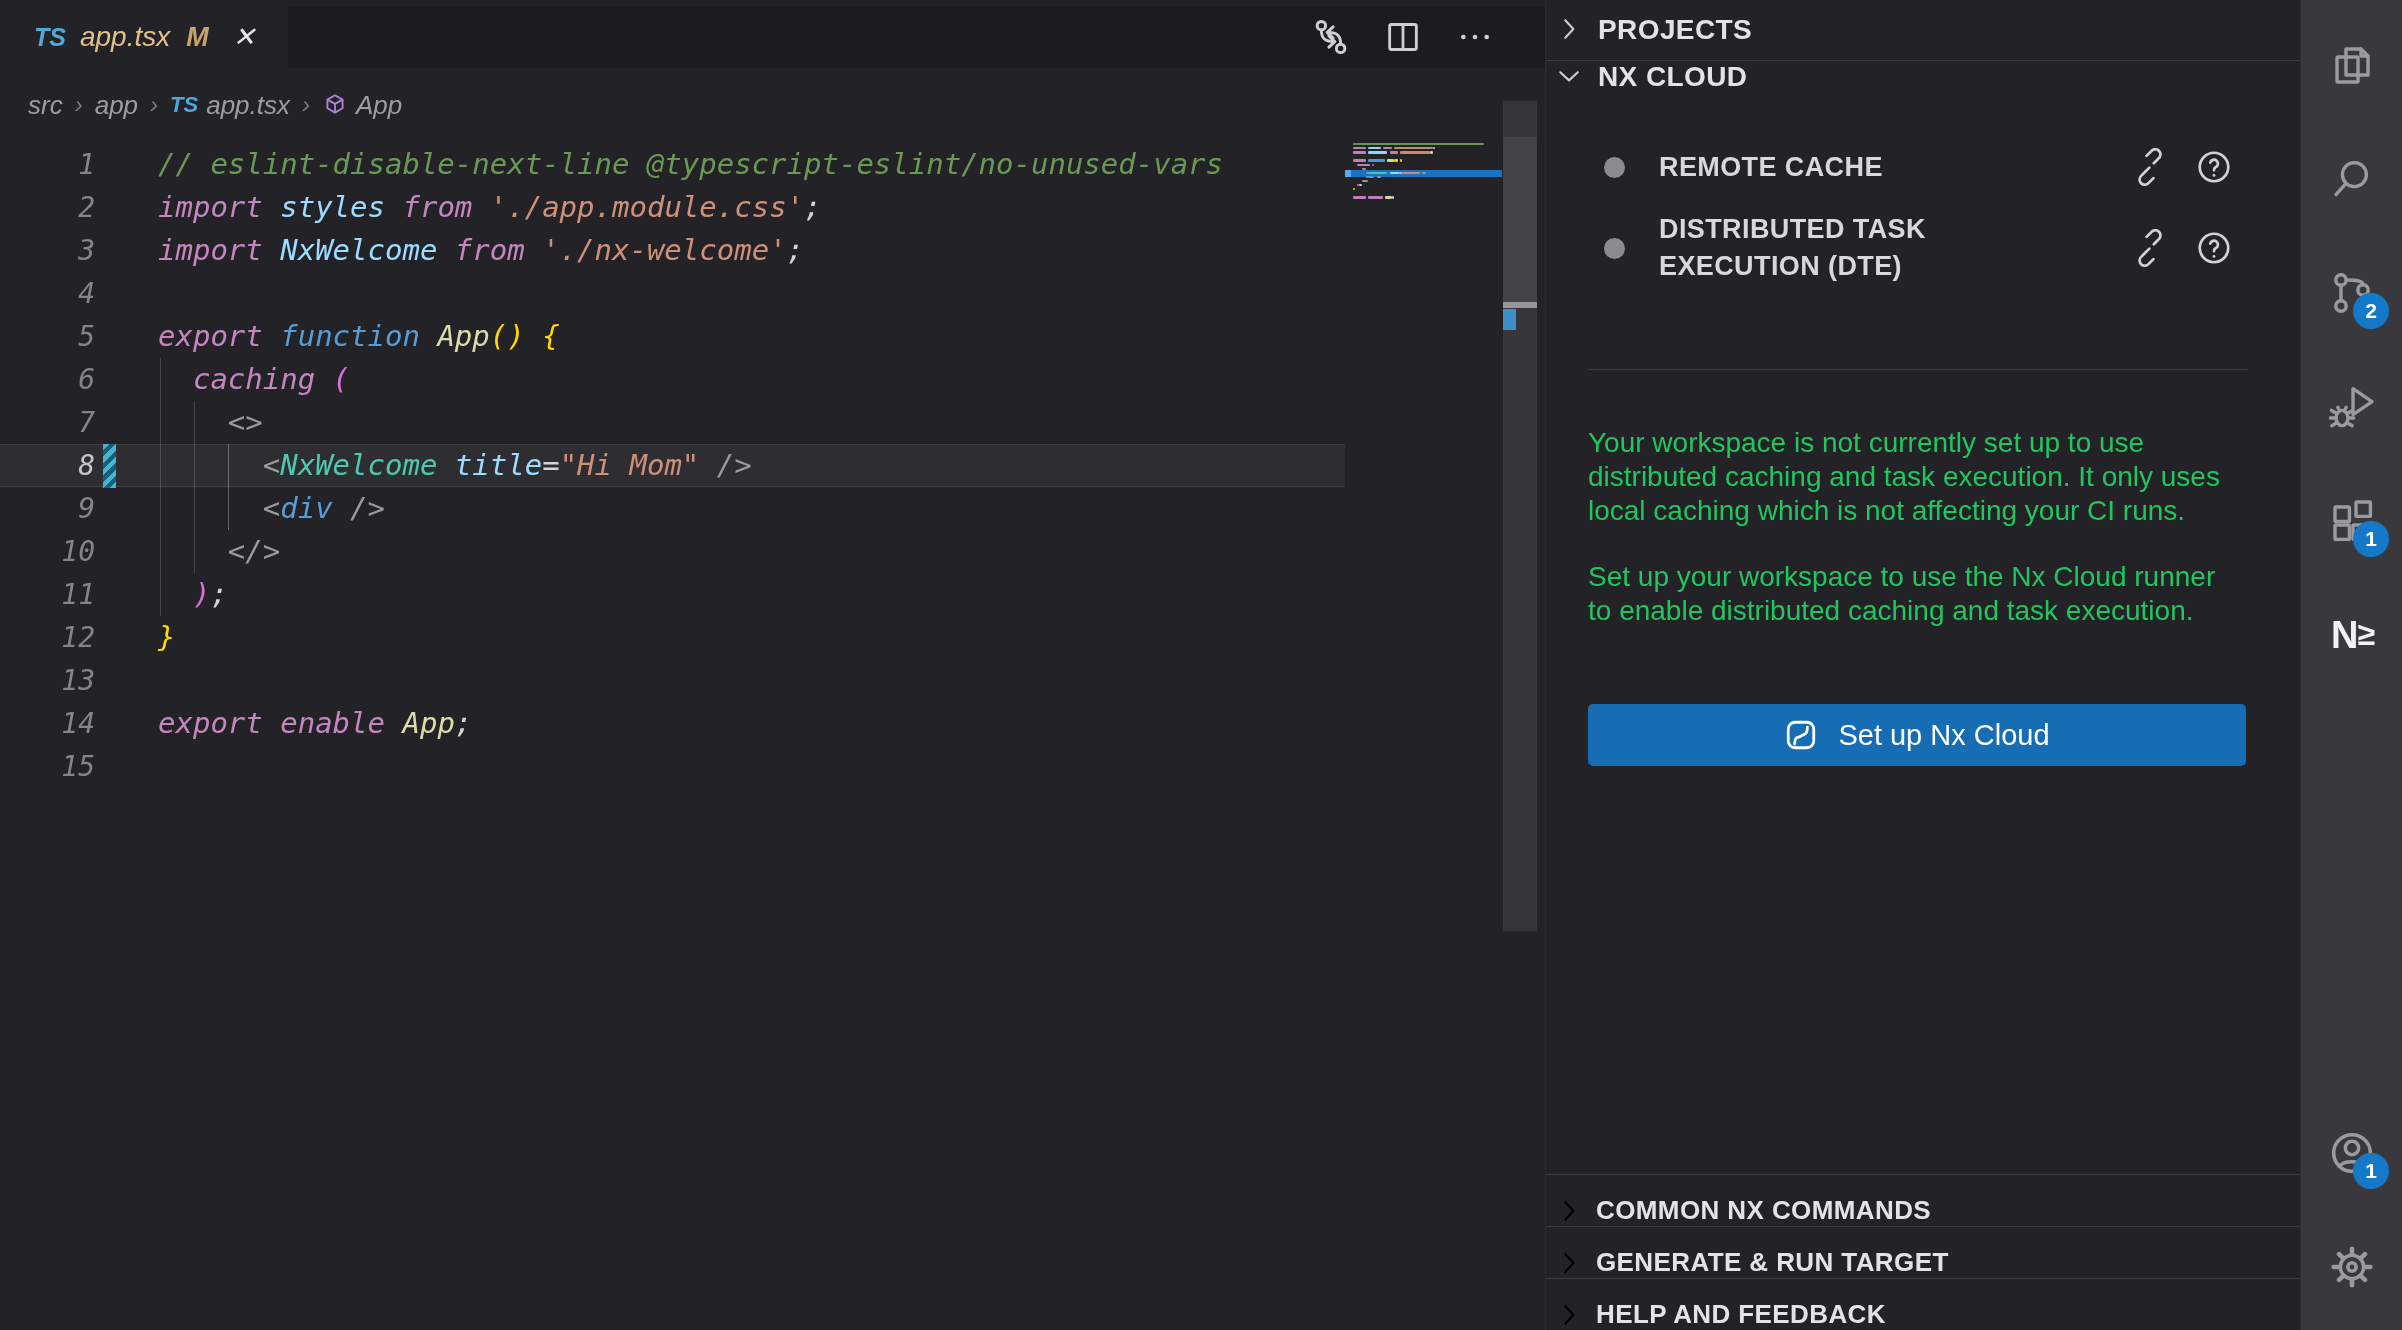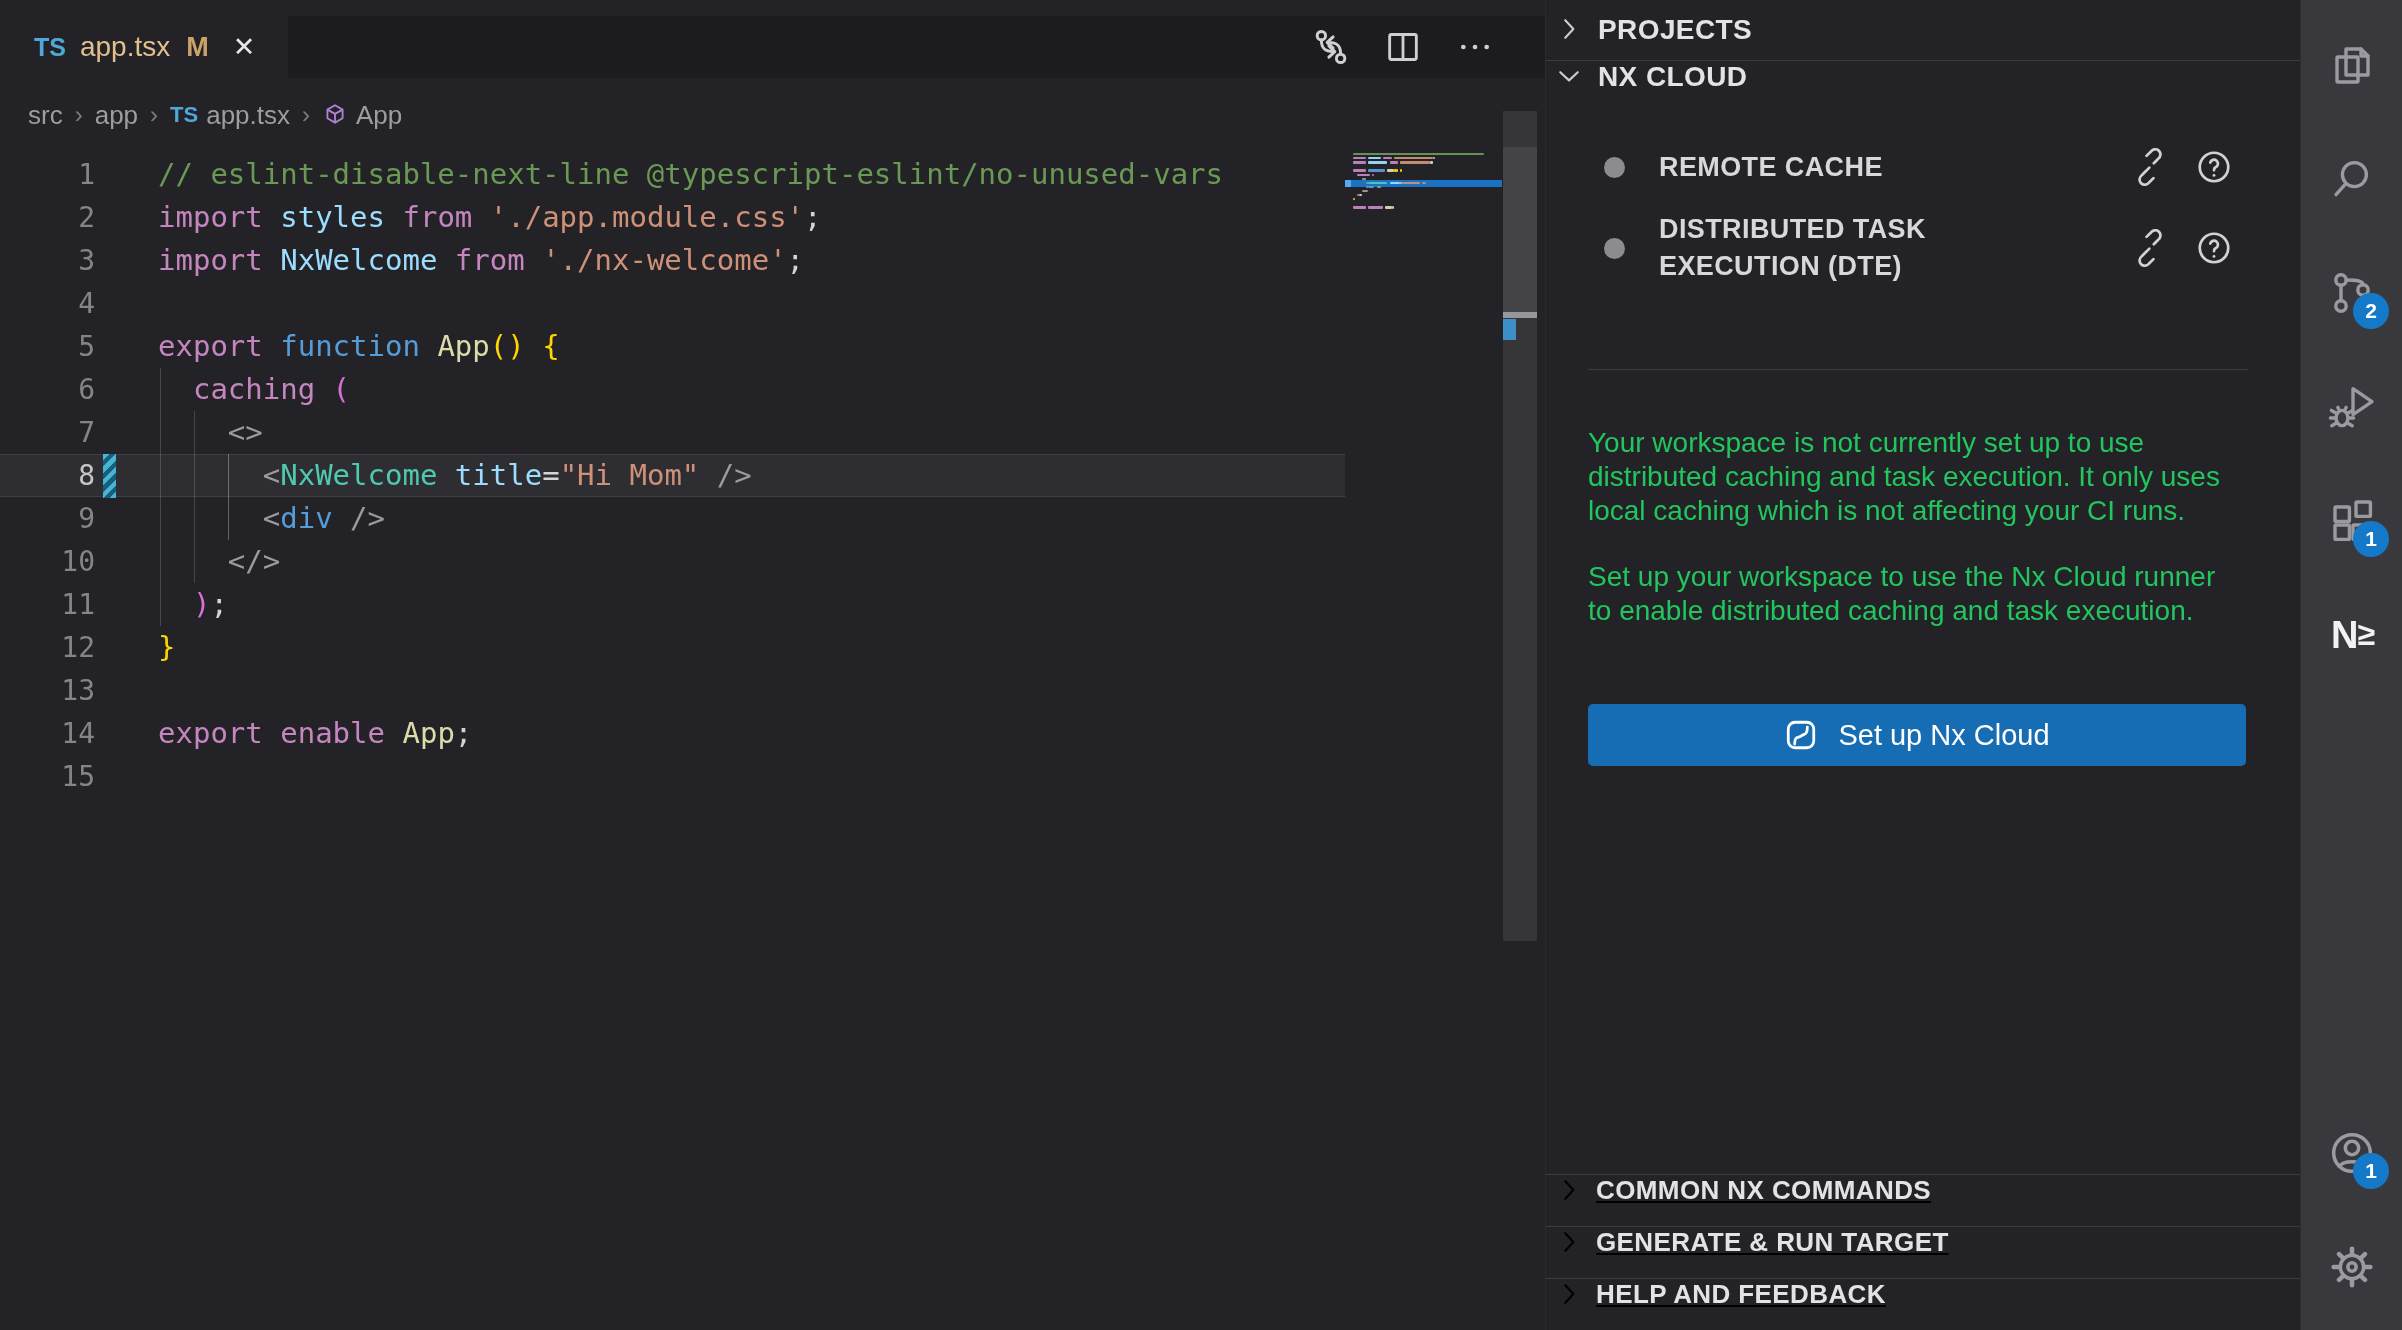"TS" #editor { font-style: none -> italic; top: 16px -> 6px }
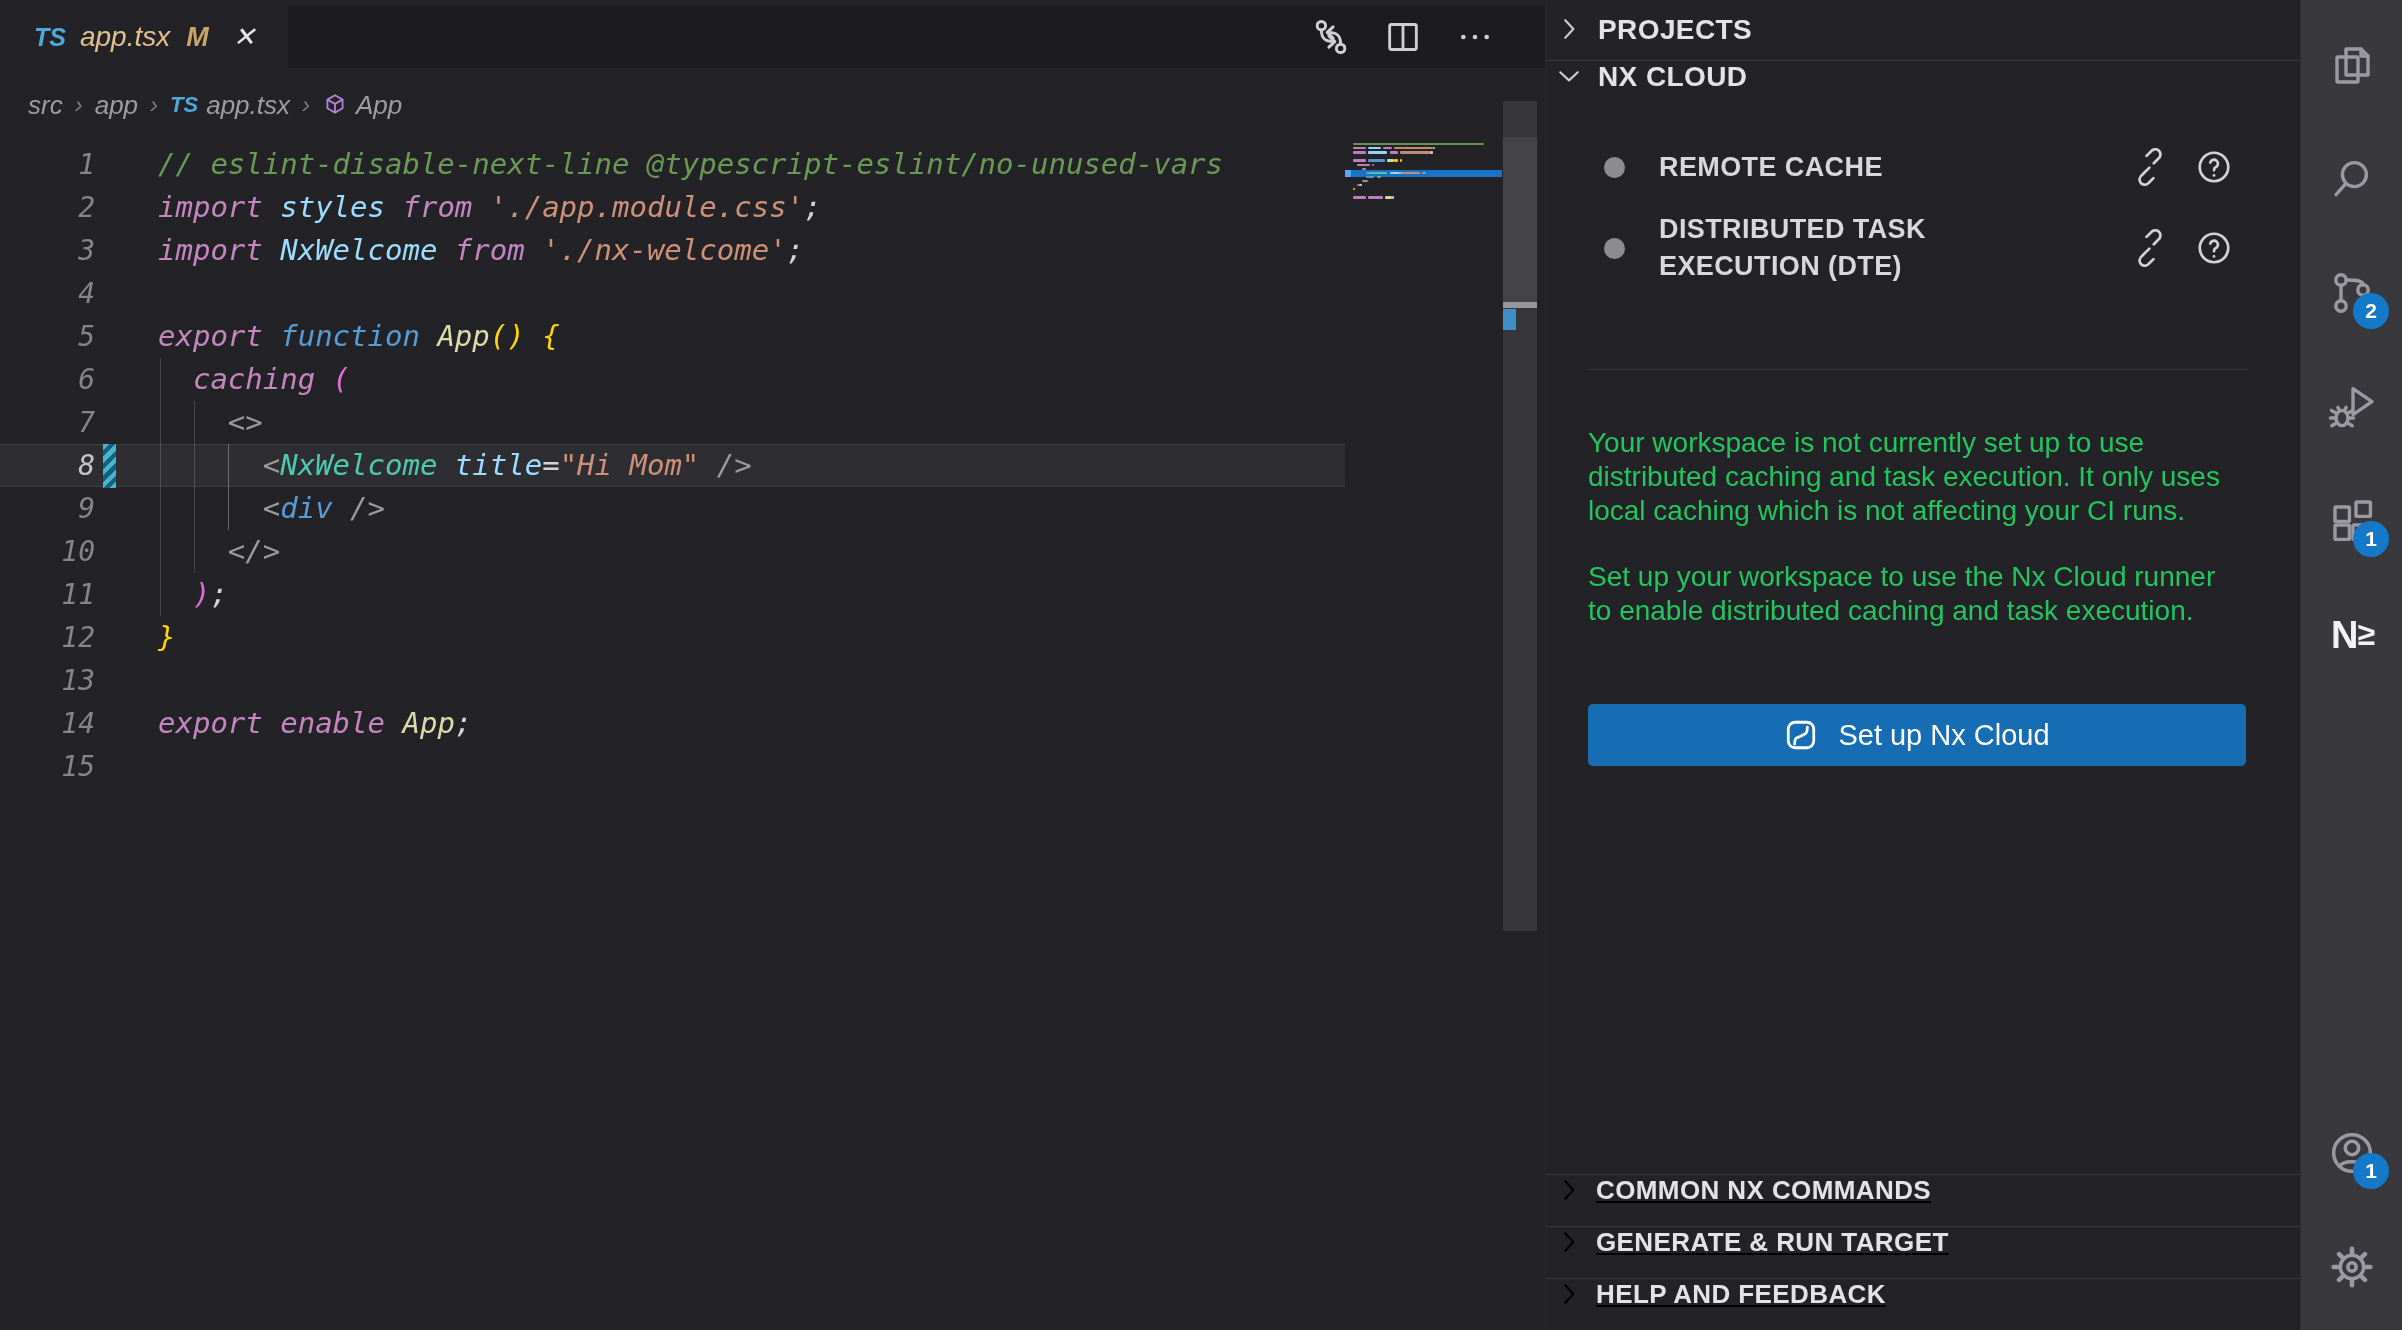"COMMON NX COMMANDS" .bottom-row { align-items: flex-start -> flex-end; text-decoration: underline -> none }
